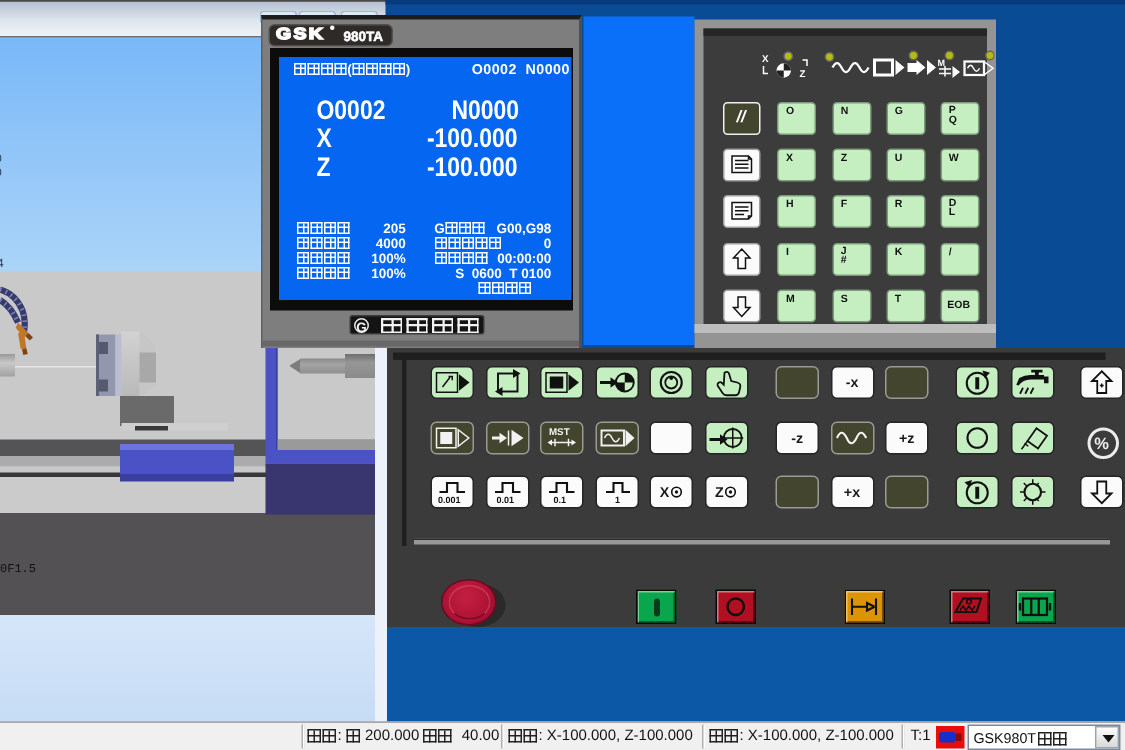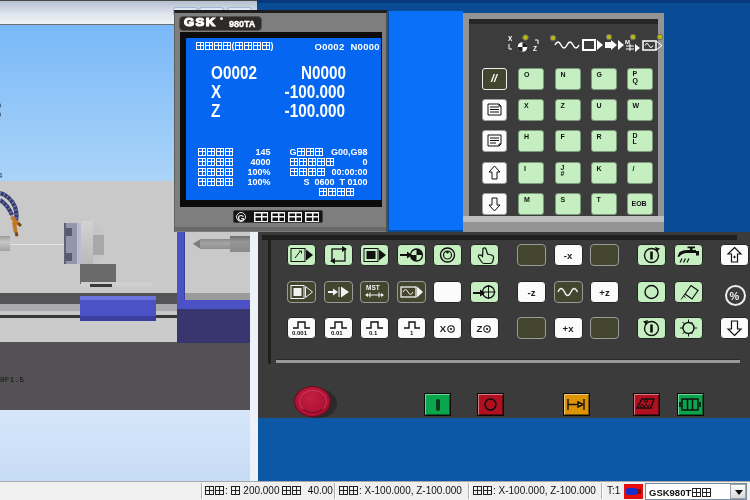"145" div.ab { text: 145 -> 205 }
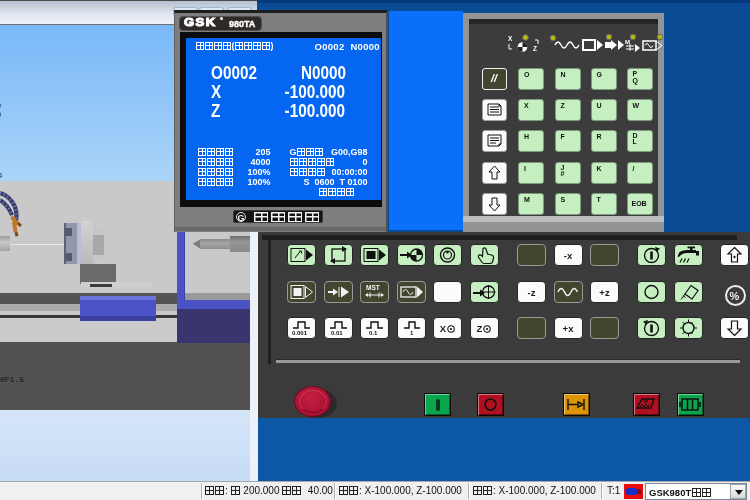"GSK980T" div.ab { font-weight: bold -> none }
